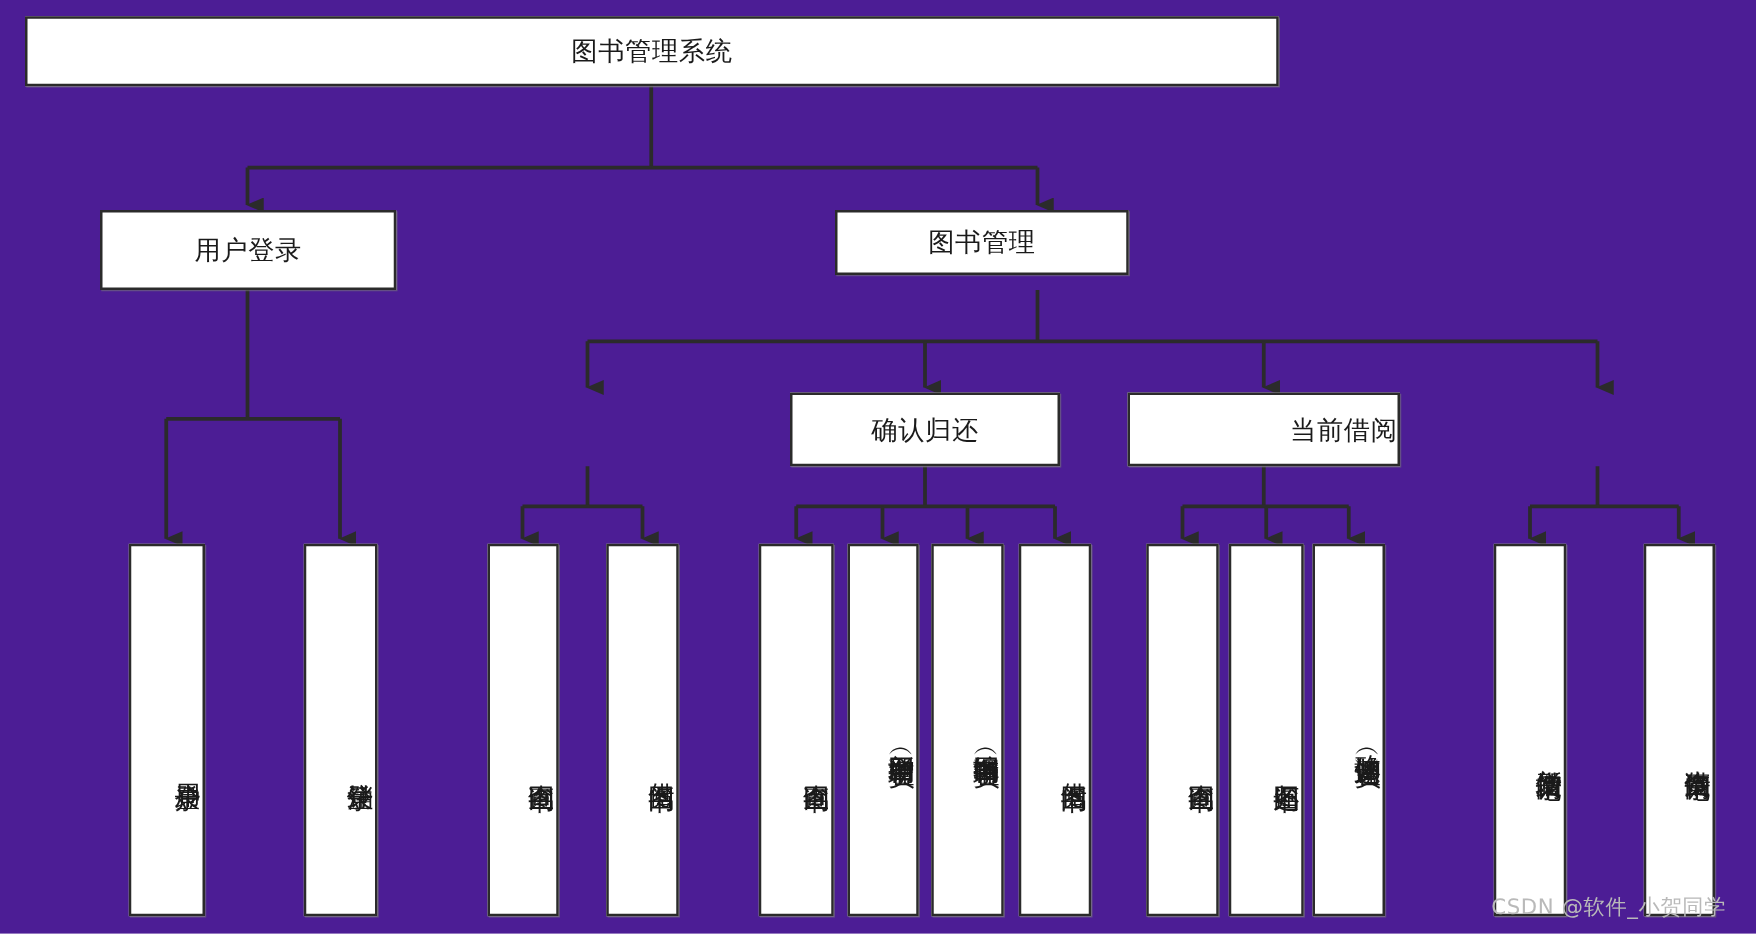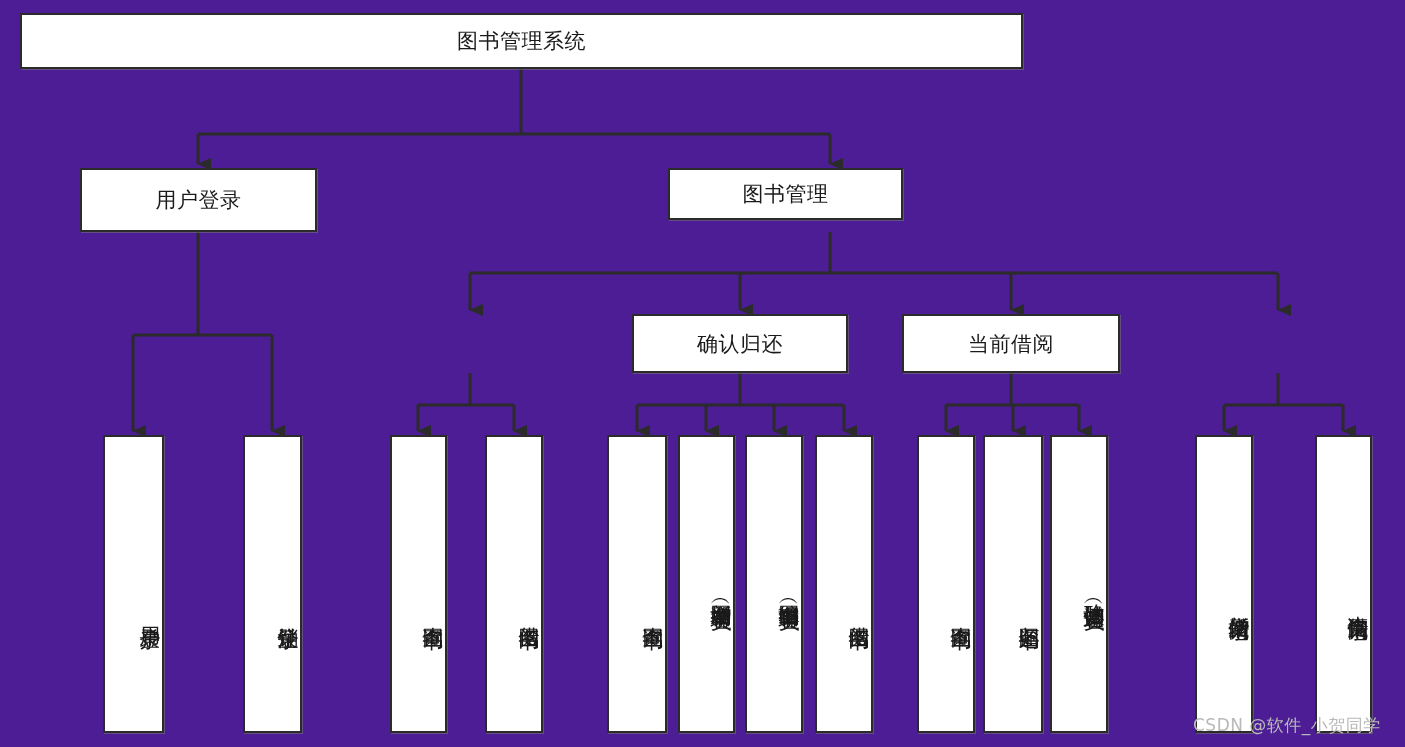"当前借阅" div.node { justify-content: none -> flex-end }
